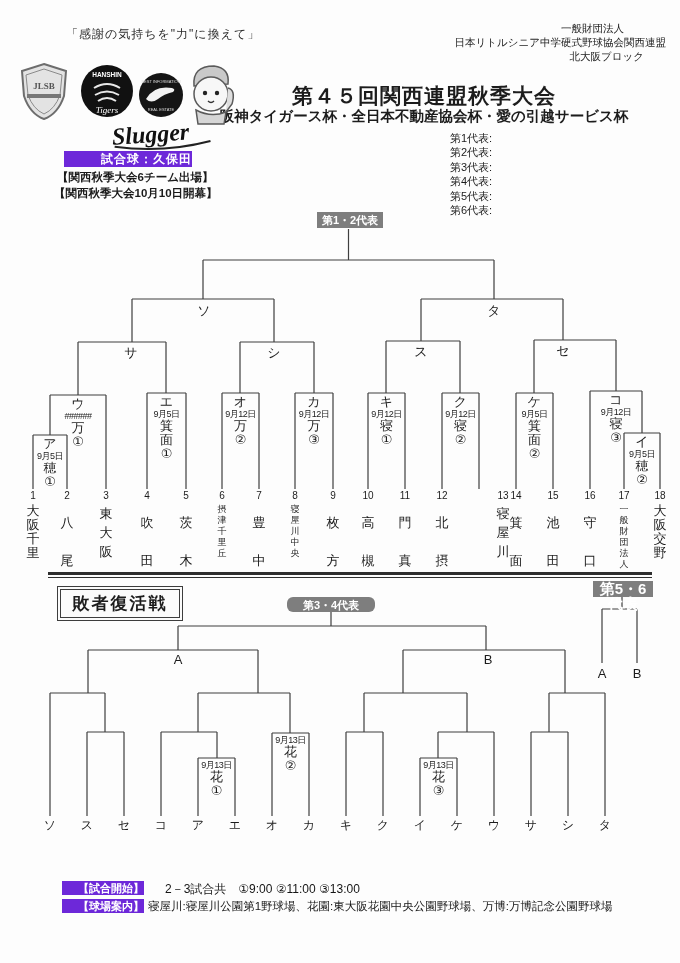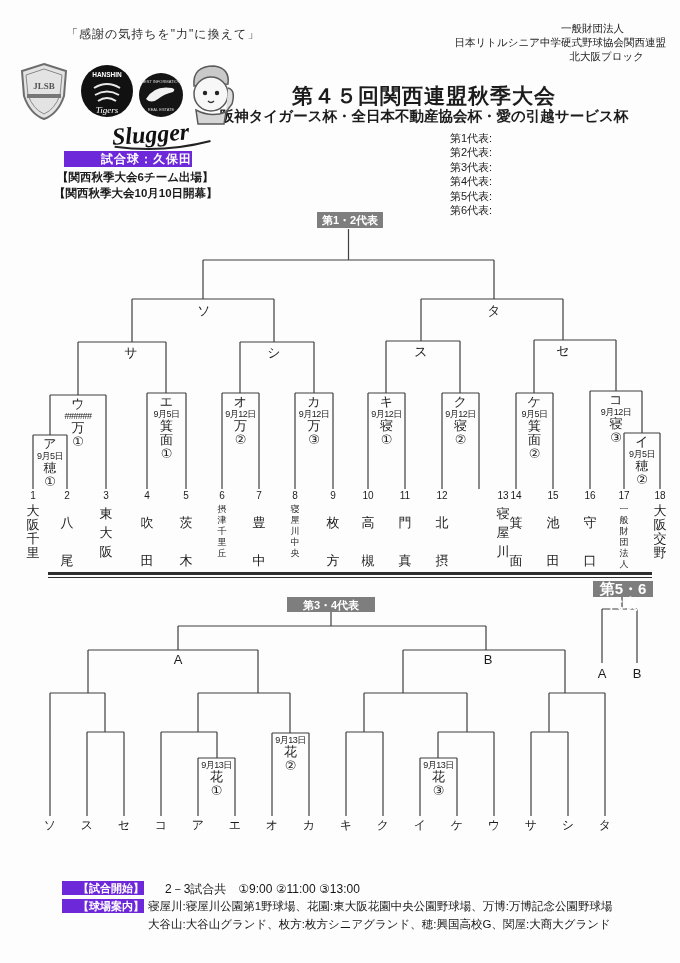"敗者復活戦" div.abs { html: none -> <div>敗者復活戦</div> }
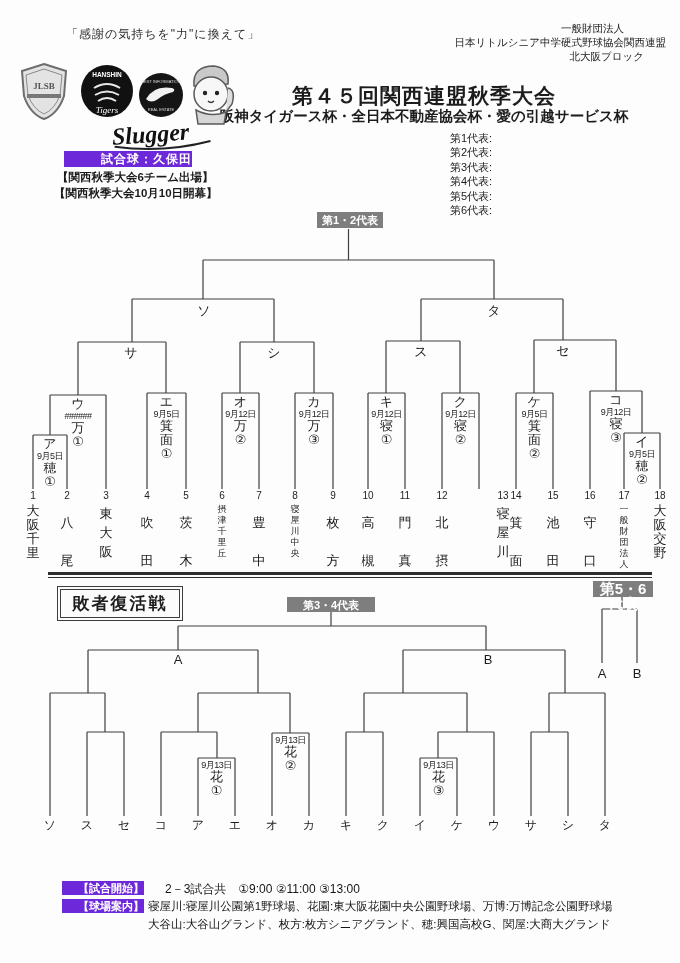"第3・4代表" .rep34 { border-radius: none -> 6px }
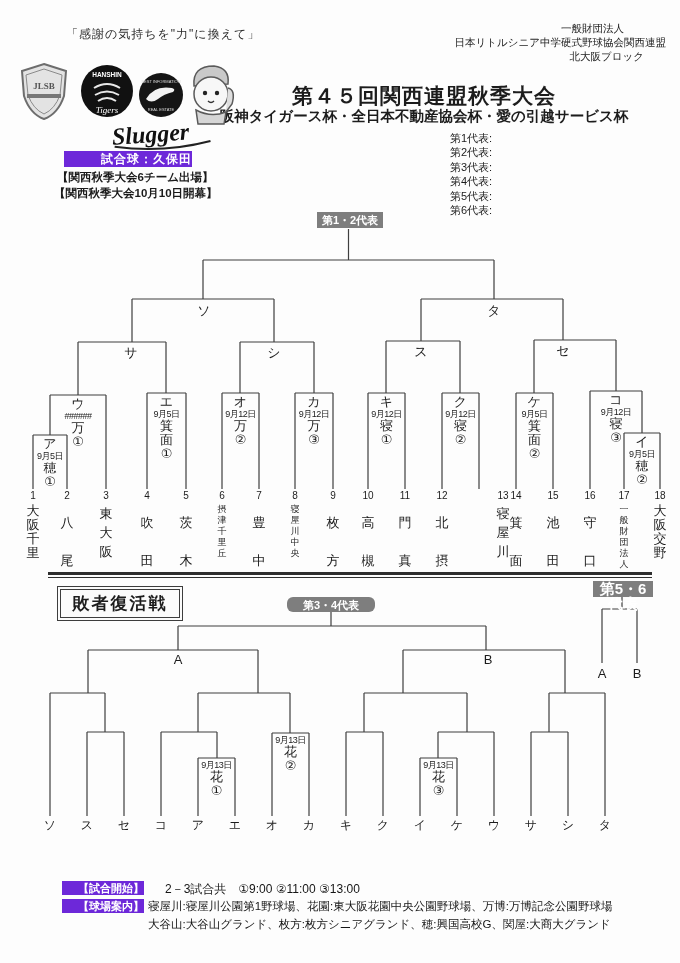"大谷山:大谷山グランド、枚方:枚方シニアグランド、穂:興国高校G、関屋:大商大グ" div.abs { html: <div>大谷山:大谷山グランド、枚方:枚方シニアグランド、穂:興国高校G、関屋:大商大グランド</div> -> none }
